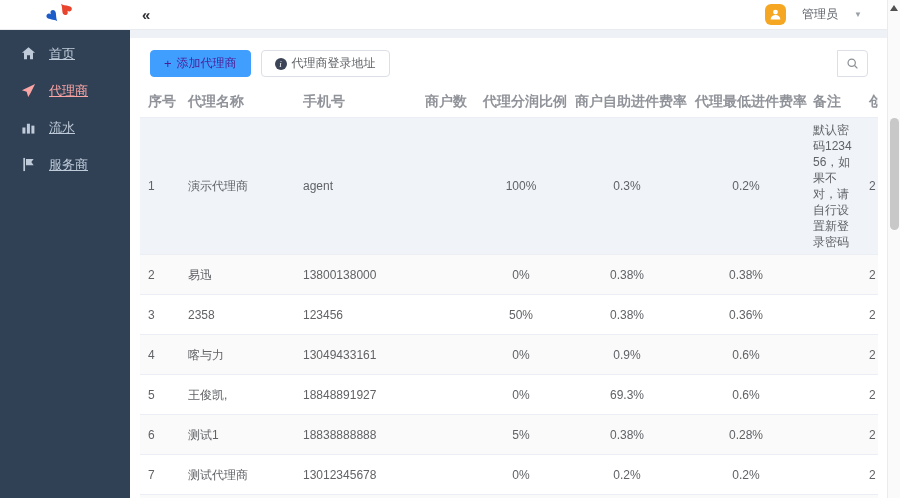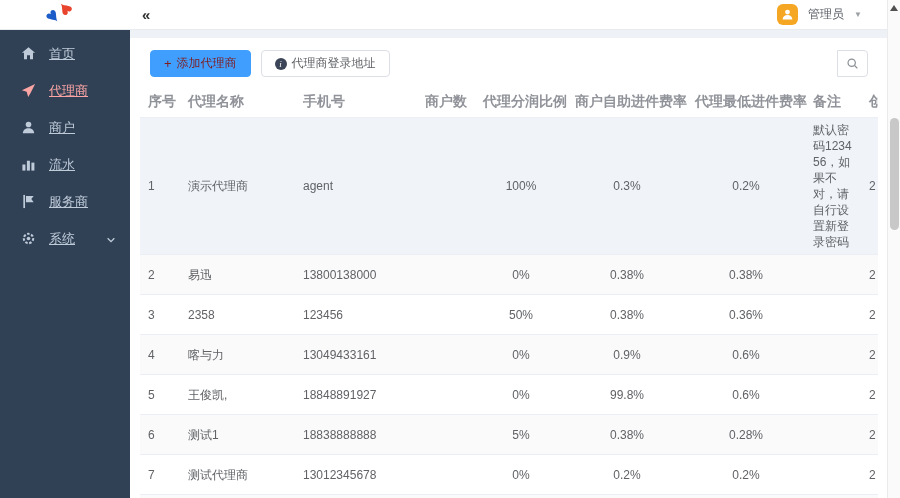"管理员" .topbar-right { gap: 10px -> 16px }
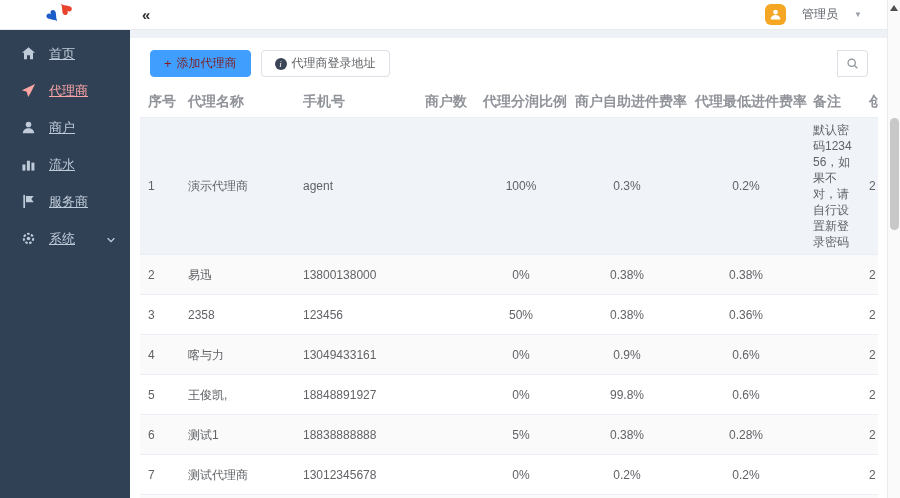"添加代理商" .btn-primary { color: #7f1d1d -> #4c1d95 }
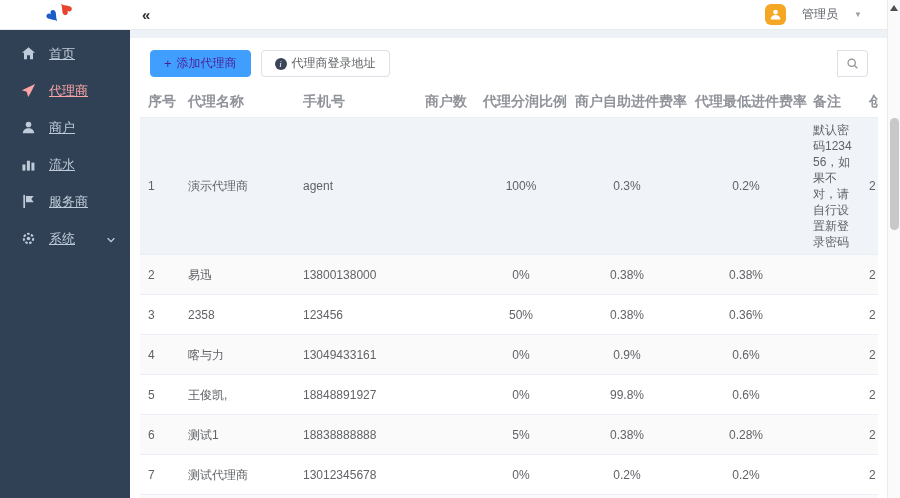"商户" div.menu-item { html: <div> <span> <svg> <circle></circle> <path></path> </svg> </span> <span>商户</span> </div> -> none }
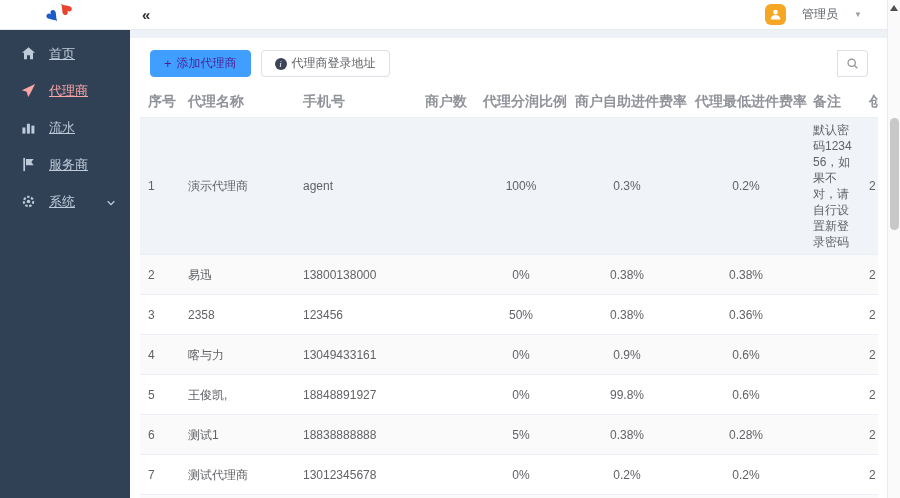"系统" div.menu-item { html: <div> <span> <svg> <circle></circle> <circle></circle> </svg> </span> <span>系统</span> <span><svg> <path></path> </svg></span> </div> -> none }
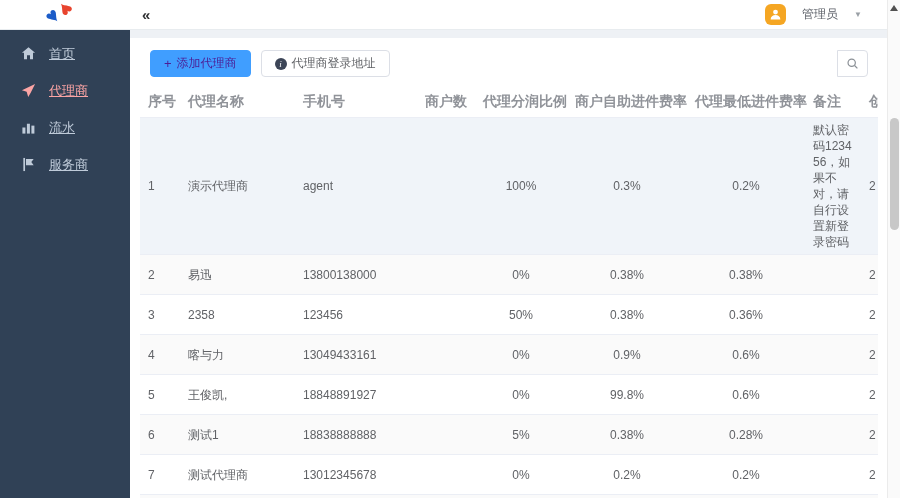"99.8%" td.al-c { text: 99.8% -> 69.3% }
